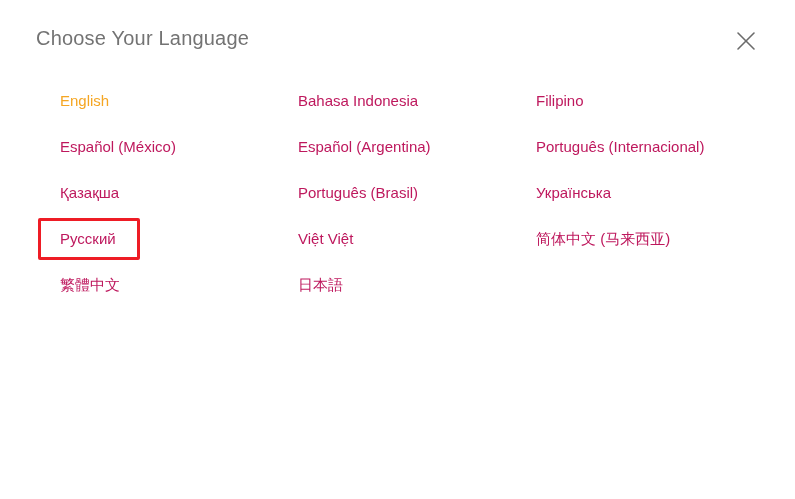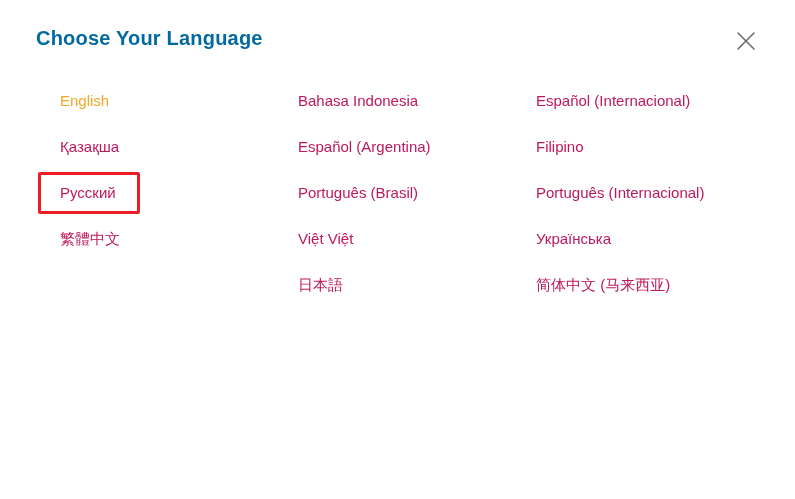"Choose Your Language" .dialog-title { color: #0369a1 -> #737373; font-weight: bold -> normal }
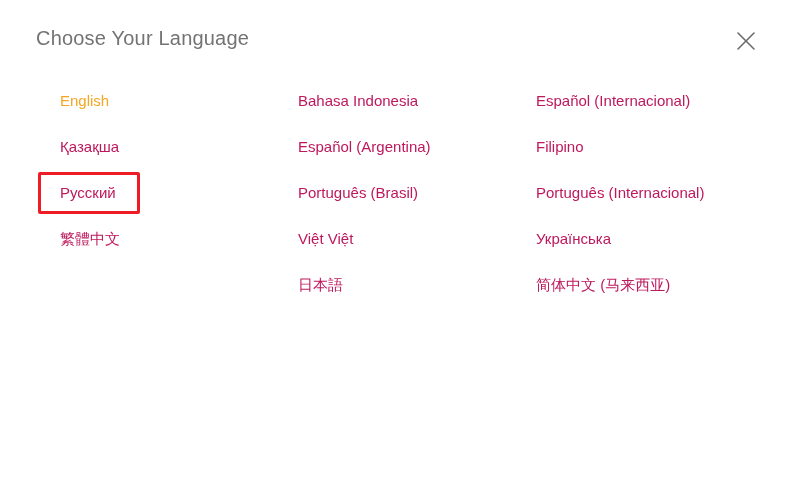"Español (Internacional)" div.lang-item { html: <div> <span>Español (Internacional)</span> </div> -> none }
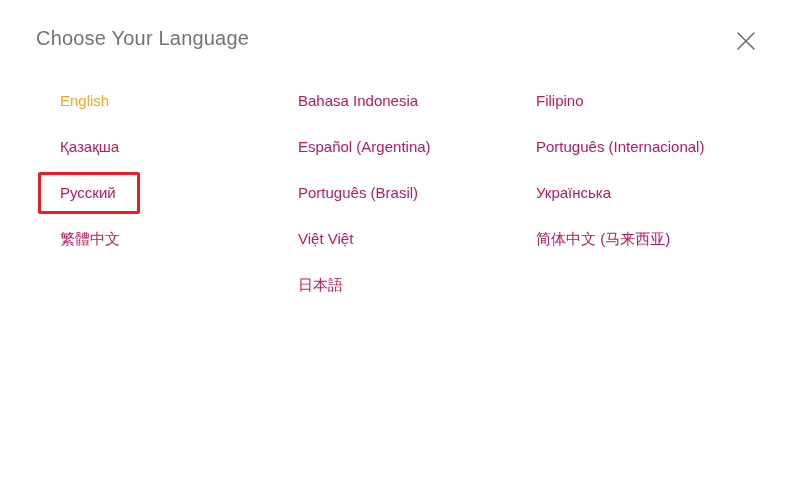"Español (México)" div.lang-item { html: none -> <div> <span>Español (México)</span> </div> }
